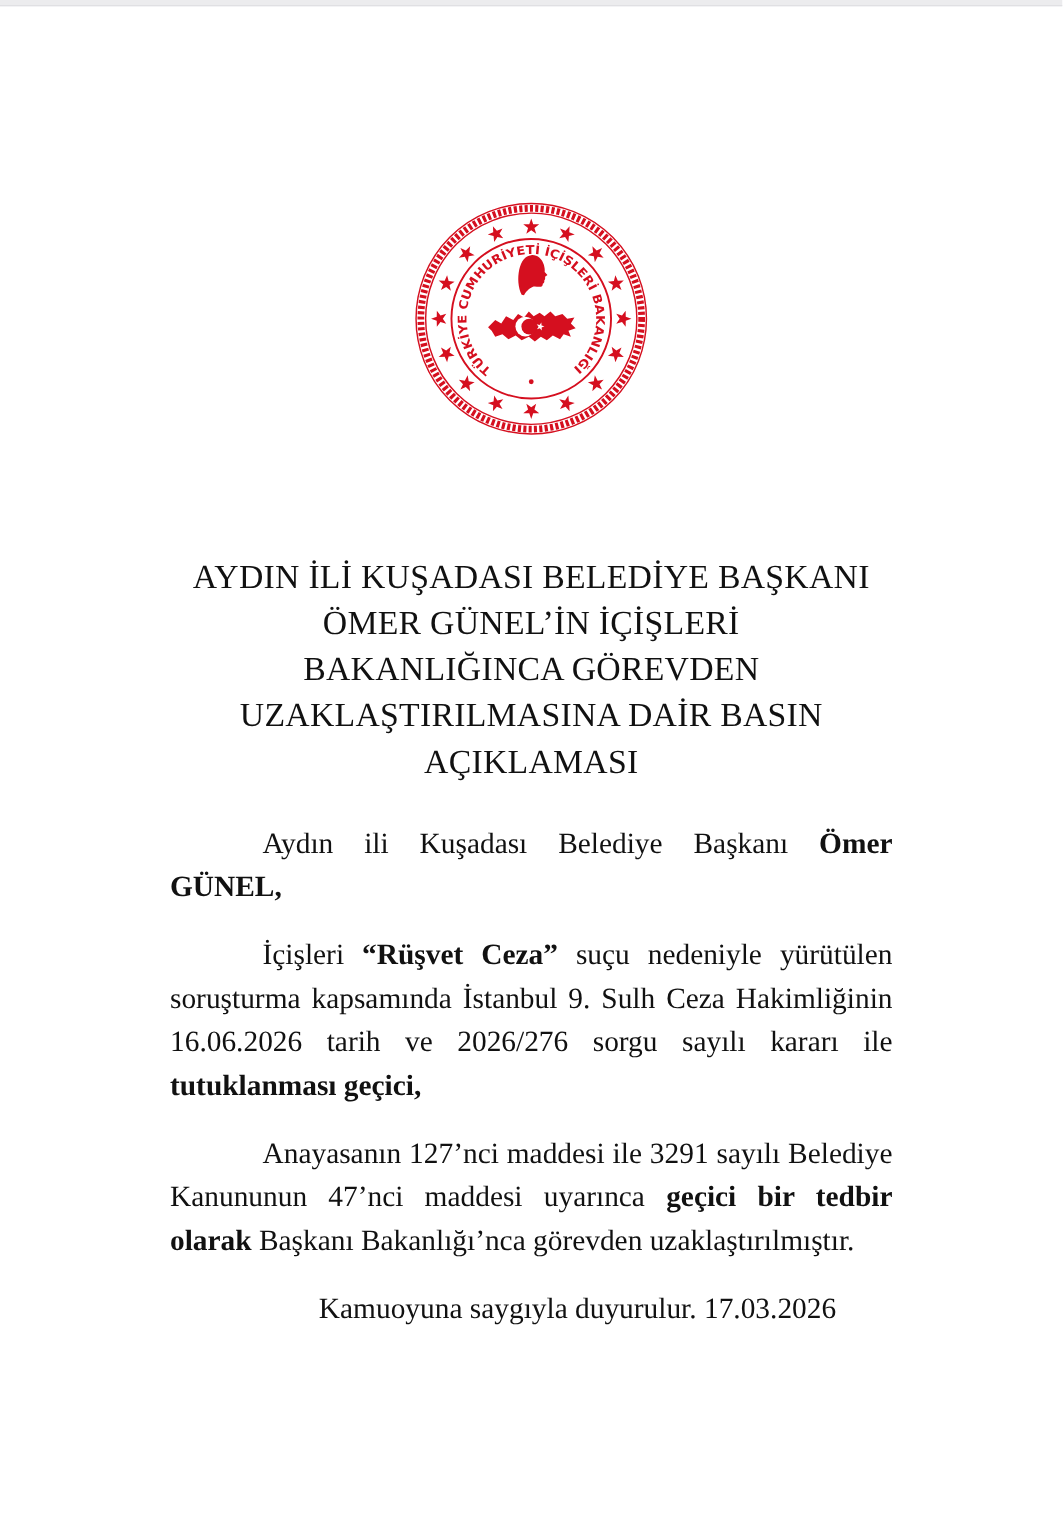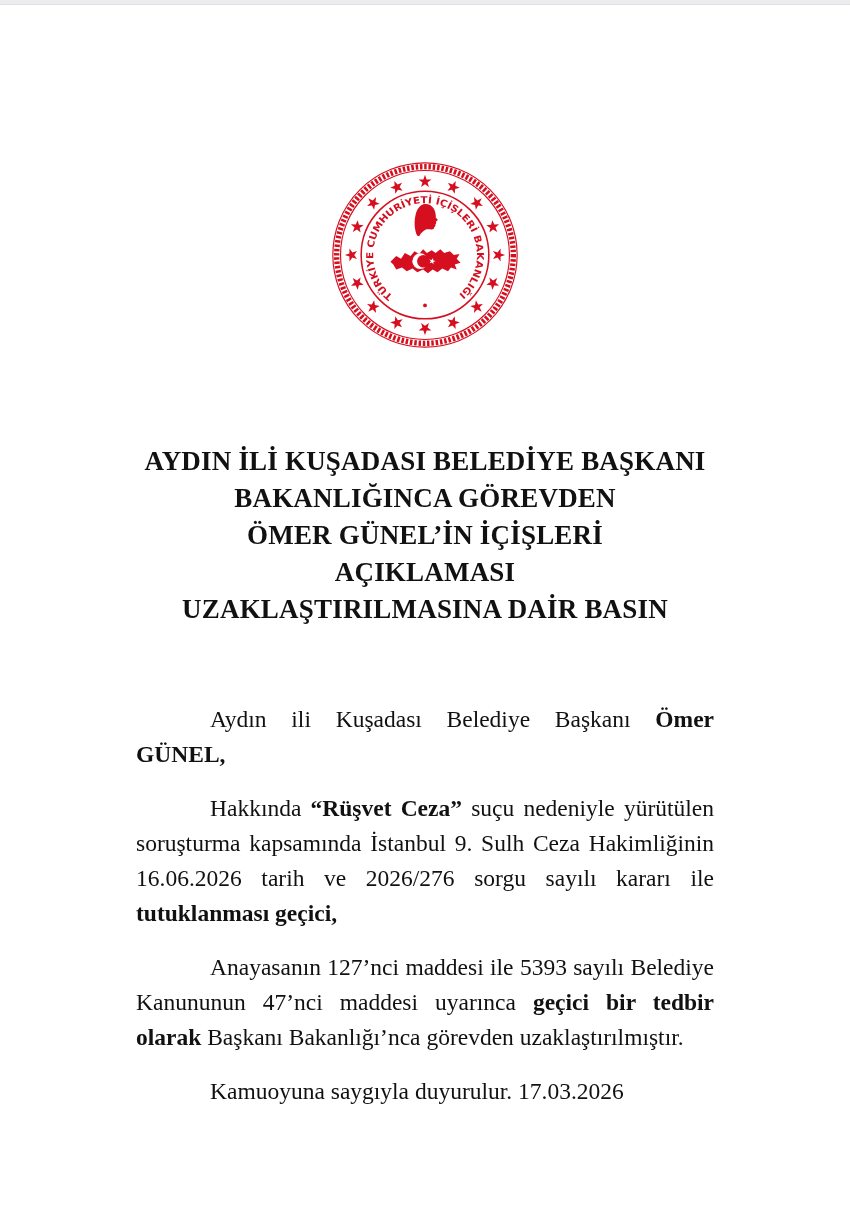"AYDIN İLİ KUŞADASI BELEDİYE BAŞKANI" h1.doc-title { font-weight: bold -> normal }
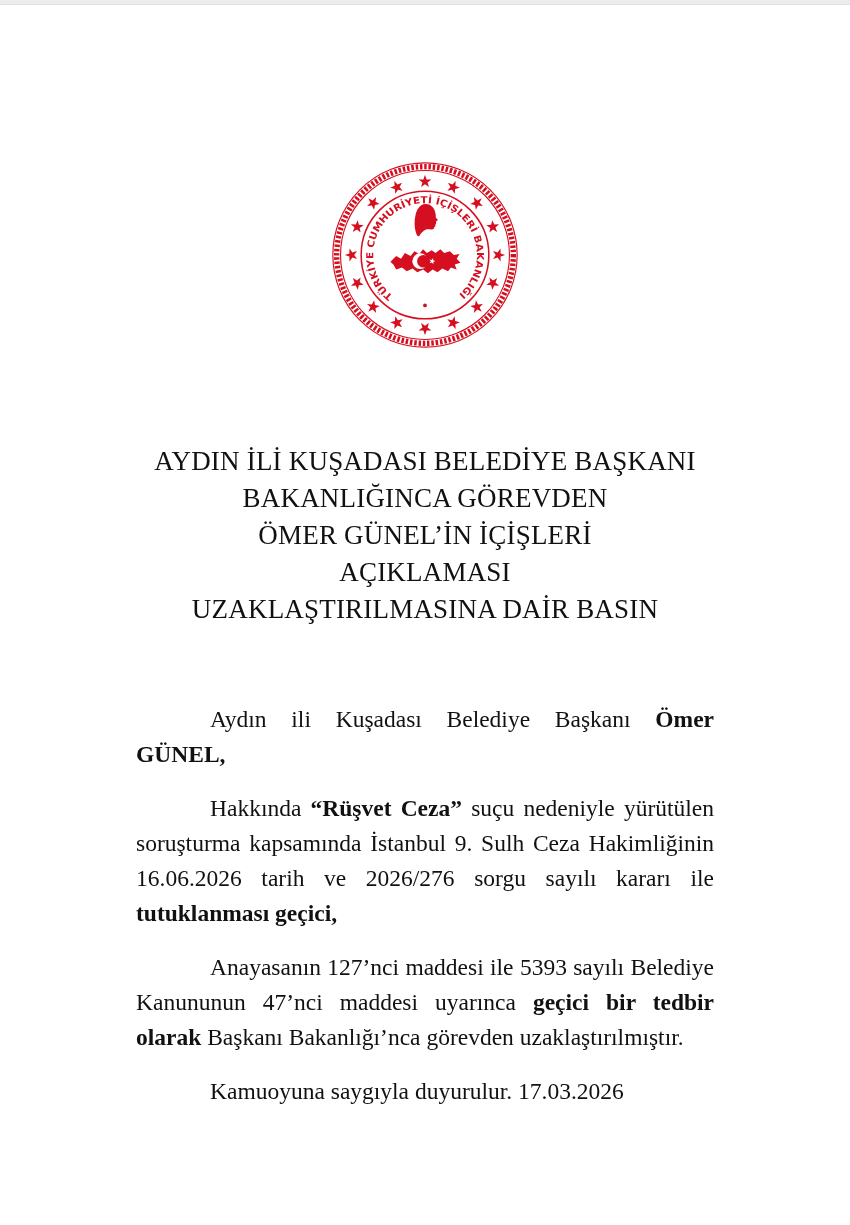"BAKANLIĞINCA GÖREVDEN" span.title-line { order: before "ÖMER GÜNEL’İN İÇİŞLERİ" -> after "ÖMER GÜNEL’İN İÇİŞLERİ" }
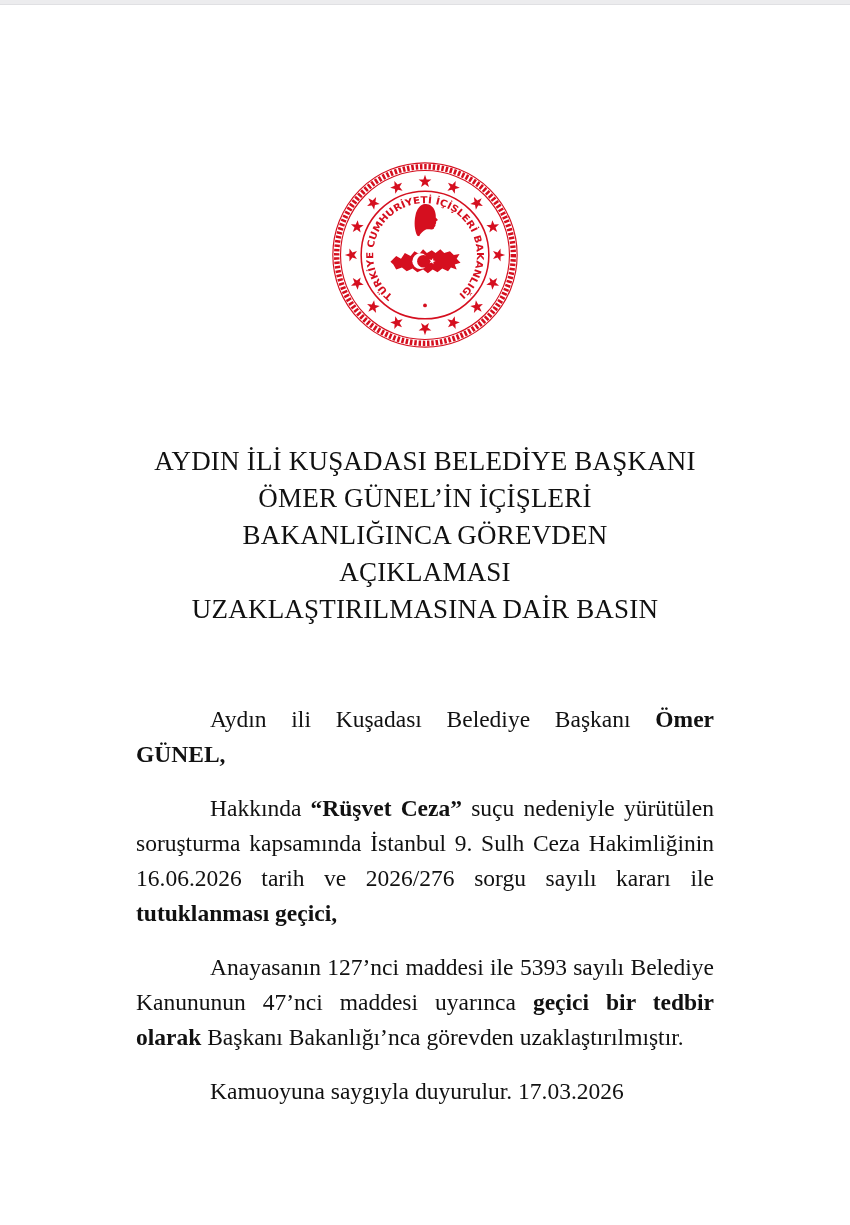"AÇIKLAMASI" span.title-line { order: before "UZAKLAŞTIRILMASINA DAİR BASIN" -> after "UZAKLAŞTIRILMASINA DAİR BASIN" }
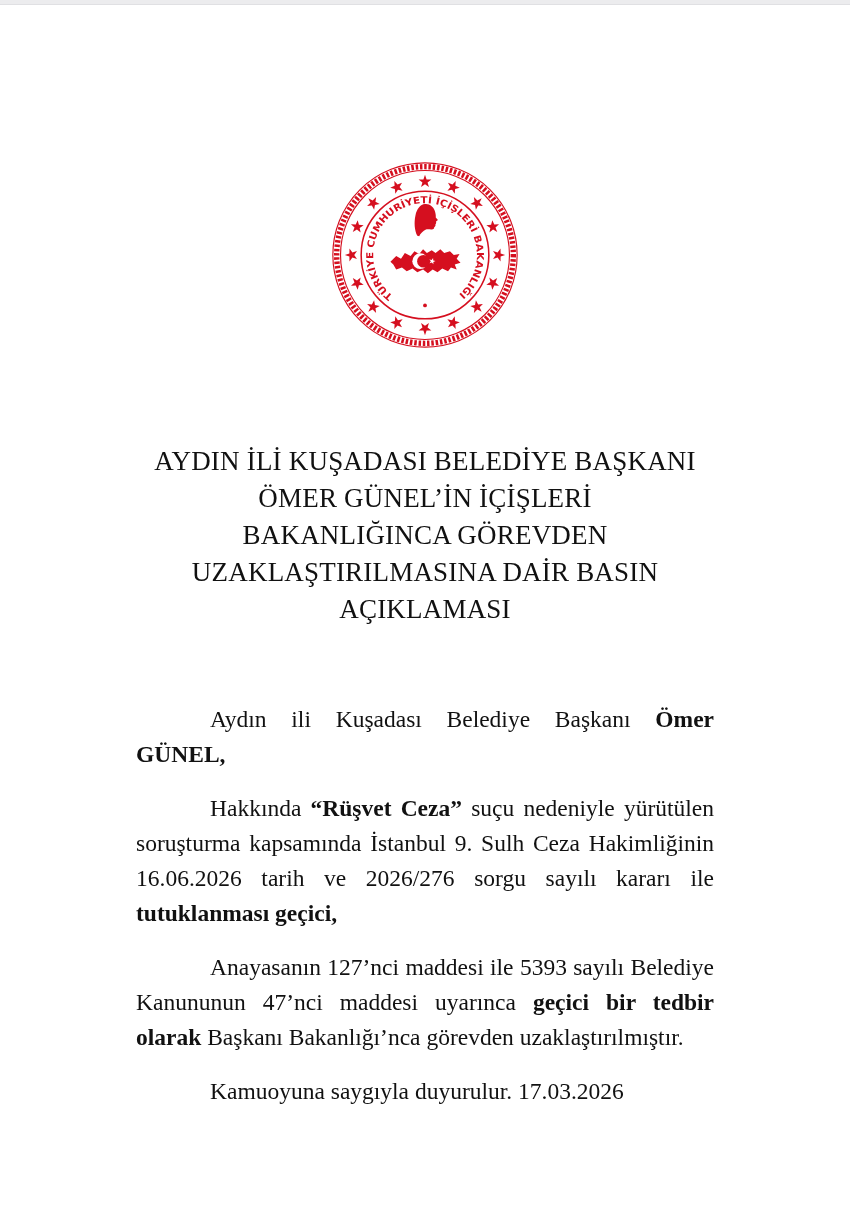"Aydın ili Kuşadası Belediye Başkanı" .doc-body { margin: 74px auto 0 auto -> 30px auto 0 auto }
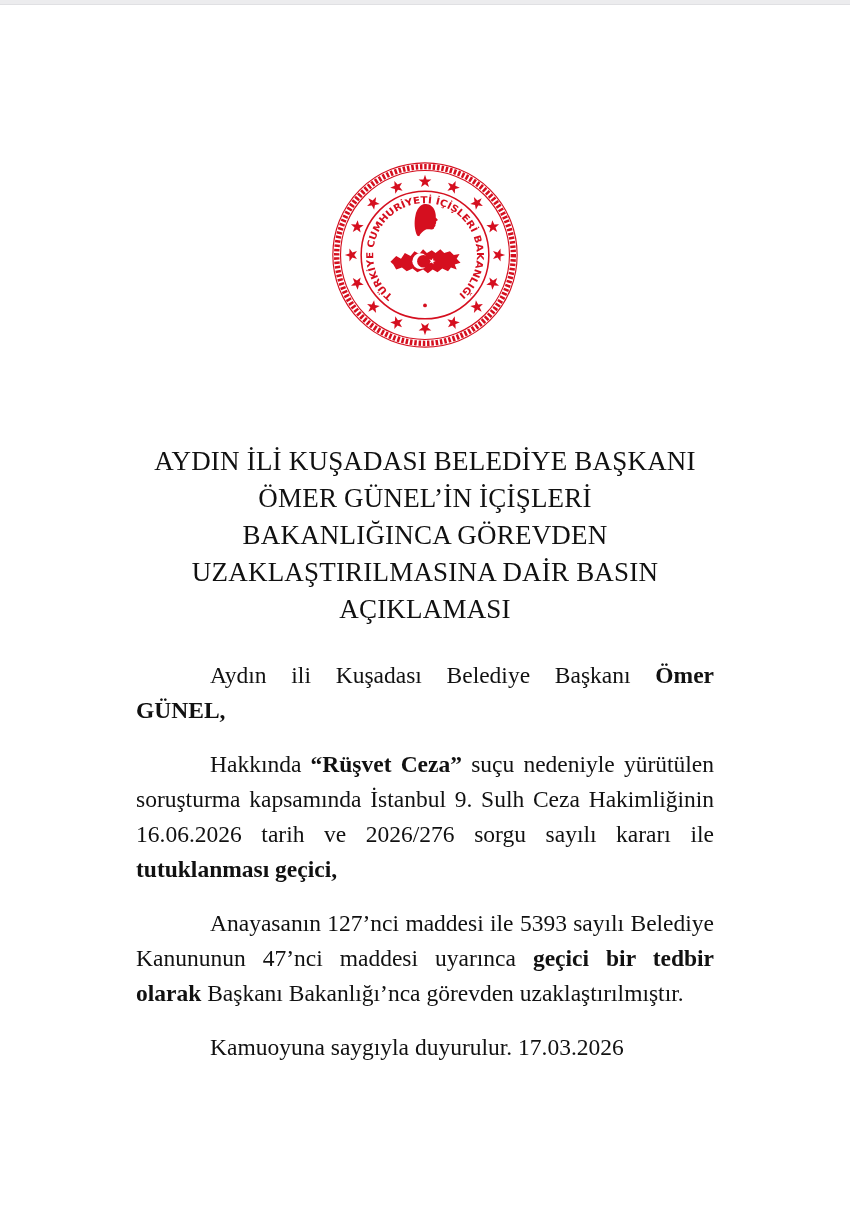"Hakkında" span { text: Hakkında -> İçişleri }
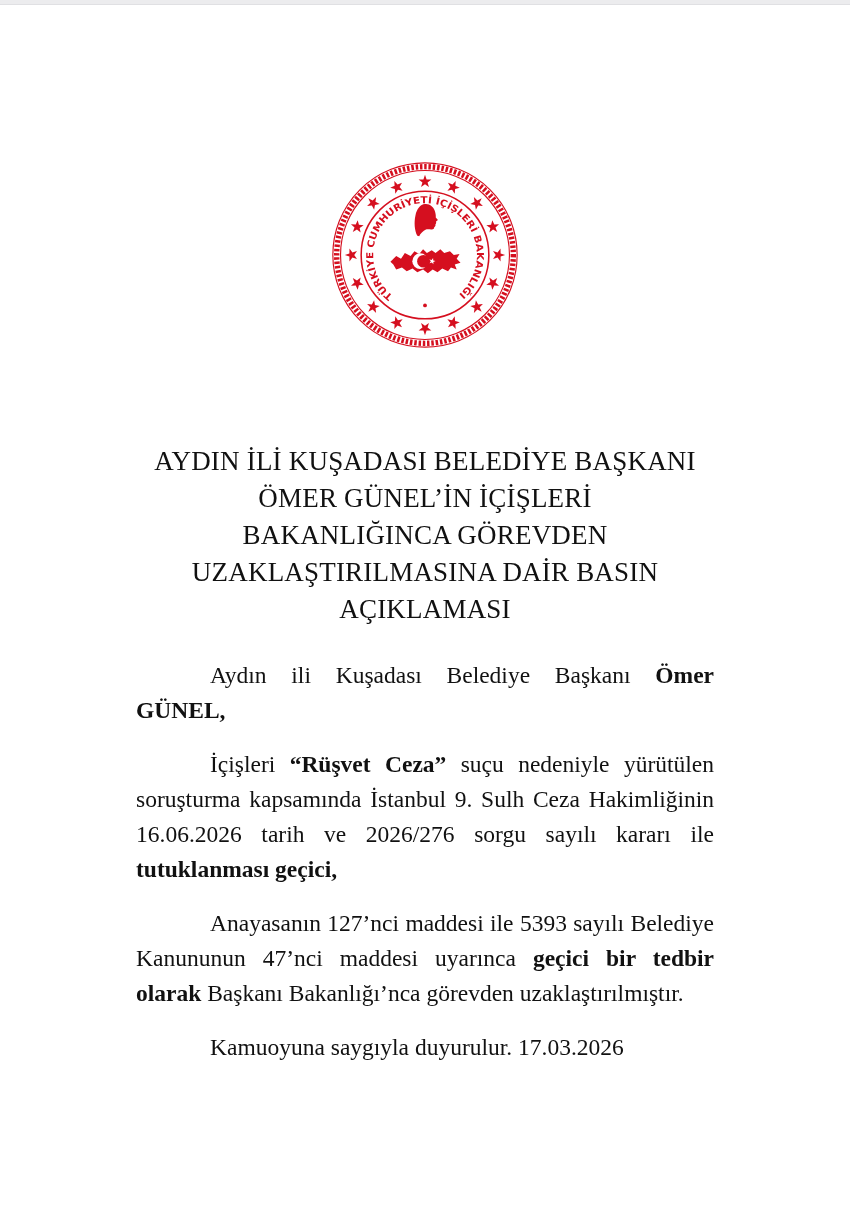"Anayasanın 127’nci maddesi ile 5393" span { text: 5393 -> 3291 }
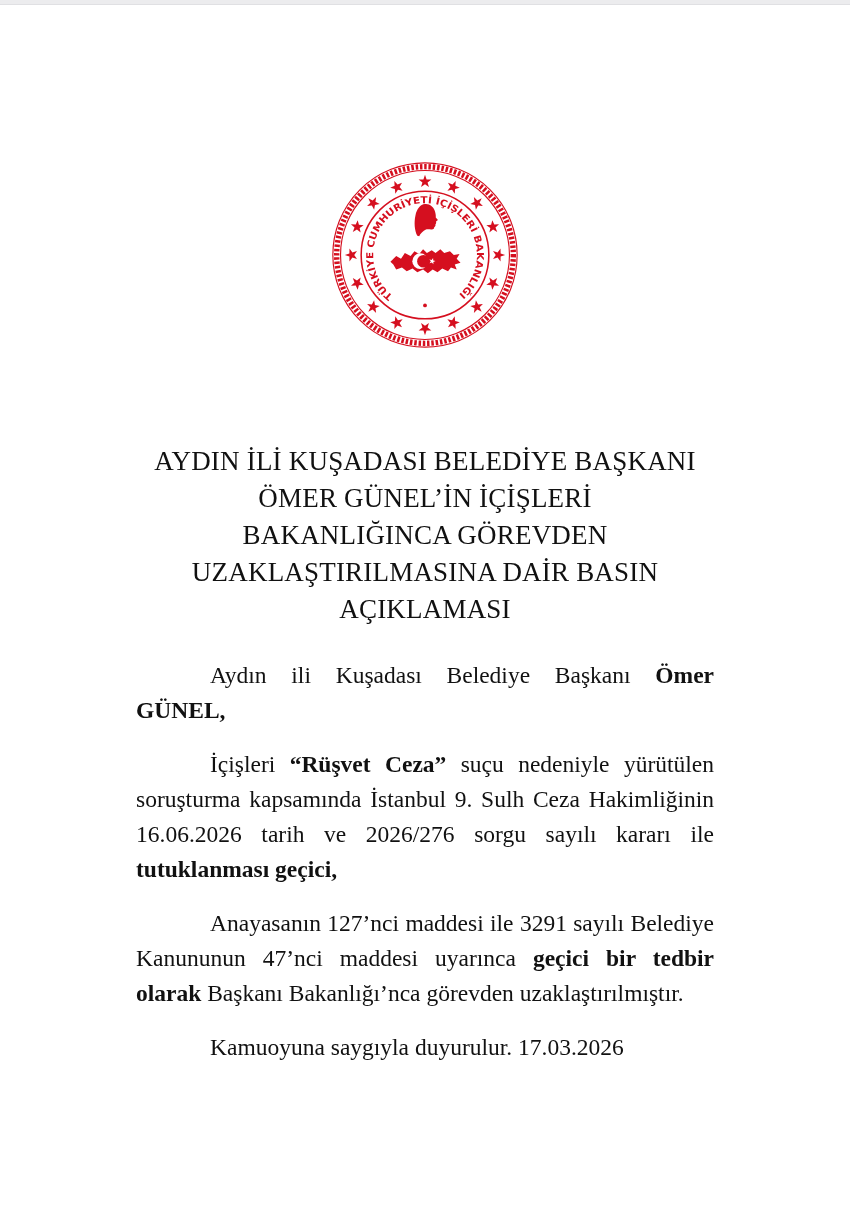"Kamuoyuna saygıyla duyurulur. 17.03.2026" .doc-body p { text-align: none -> center }
